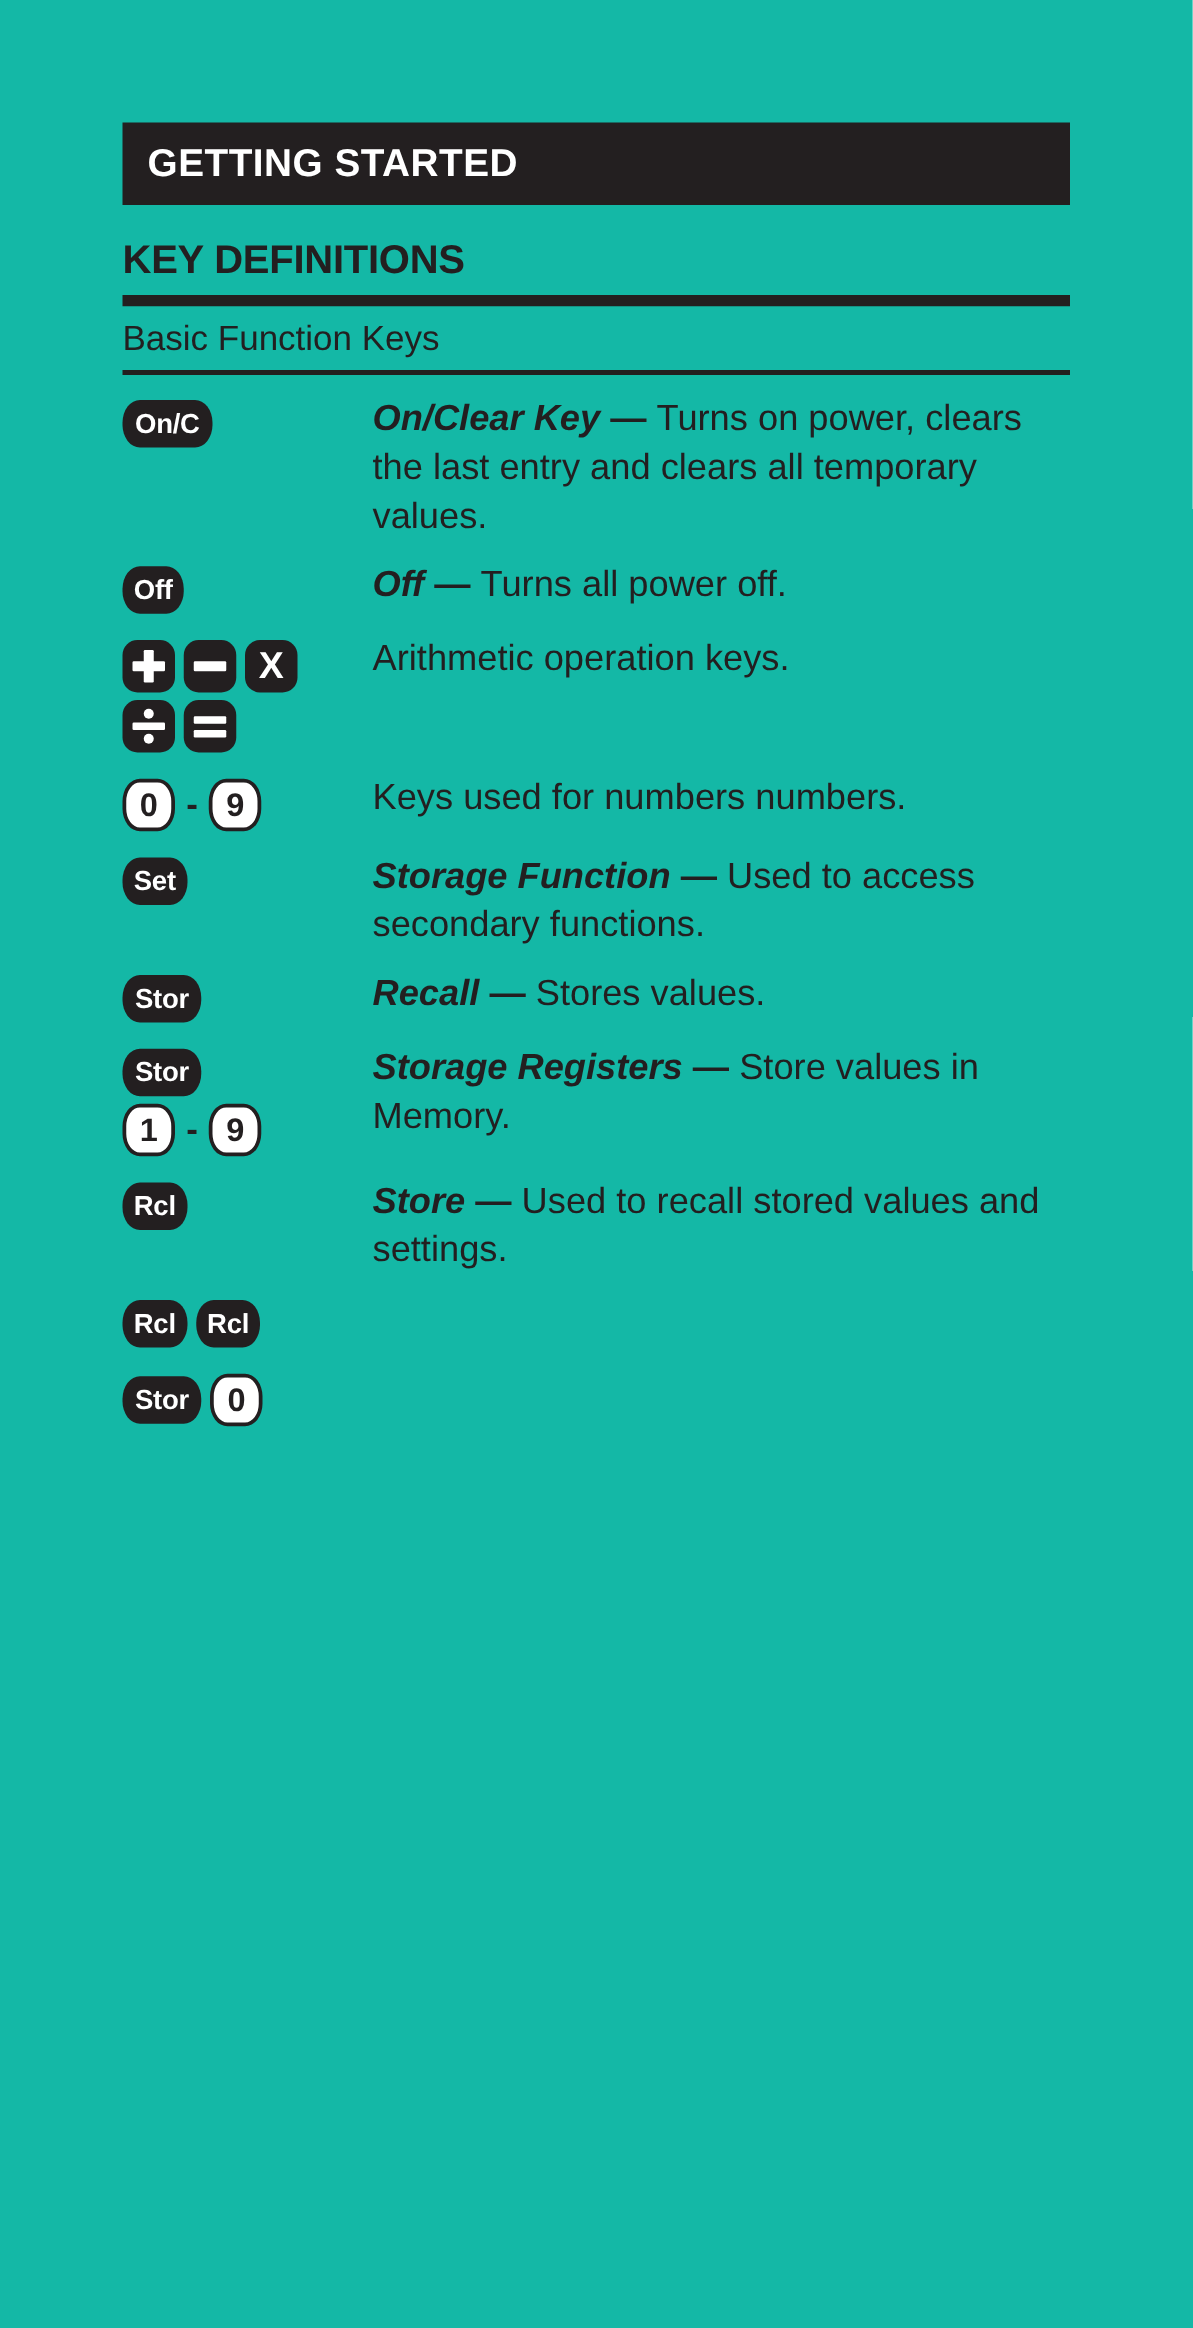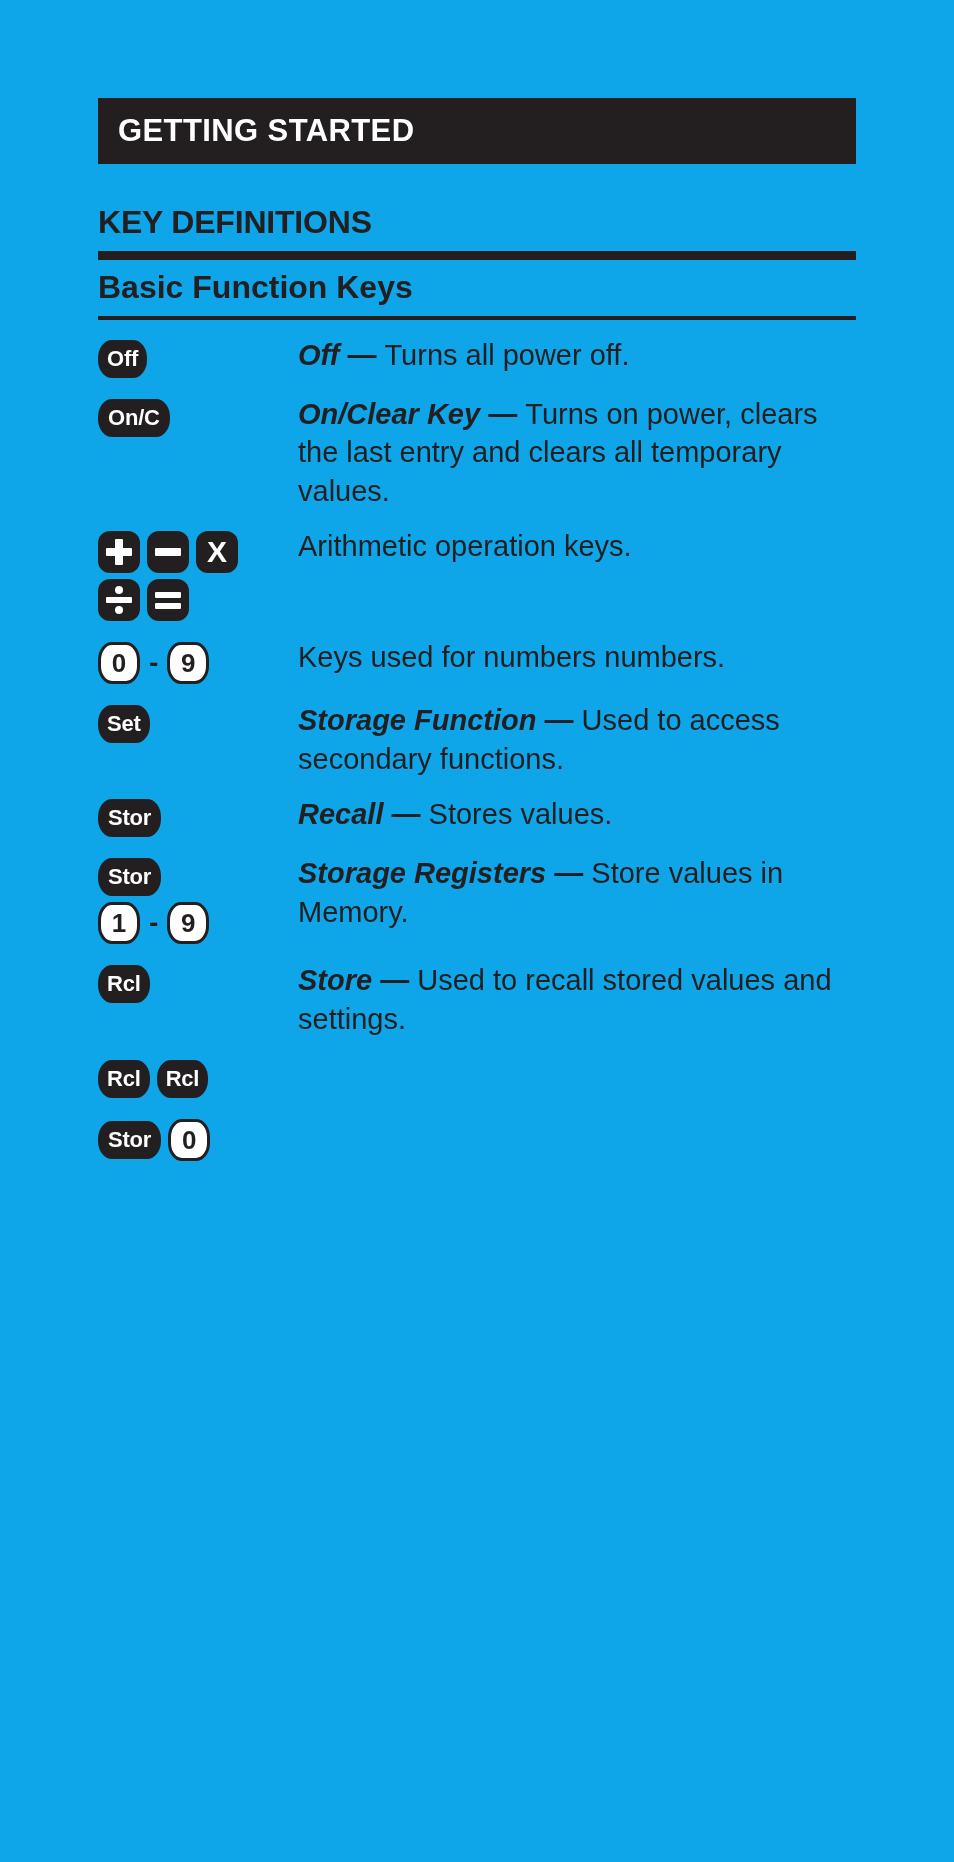"GETTING STARTED" .page { background: #0ea5e9 -> #14b8a6 }
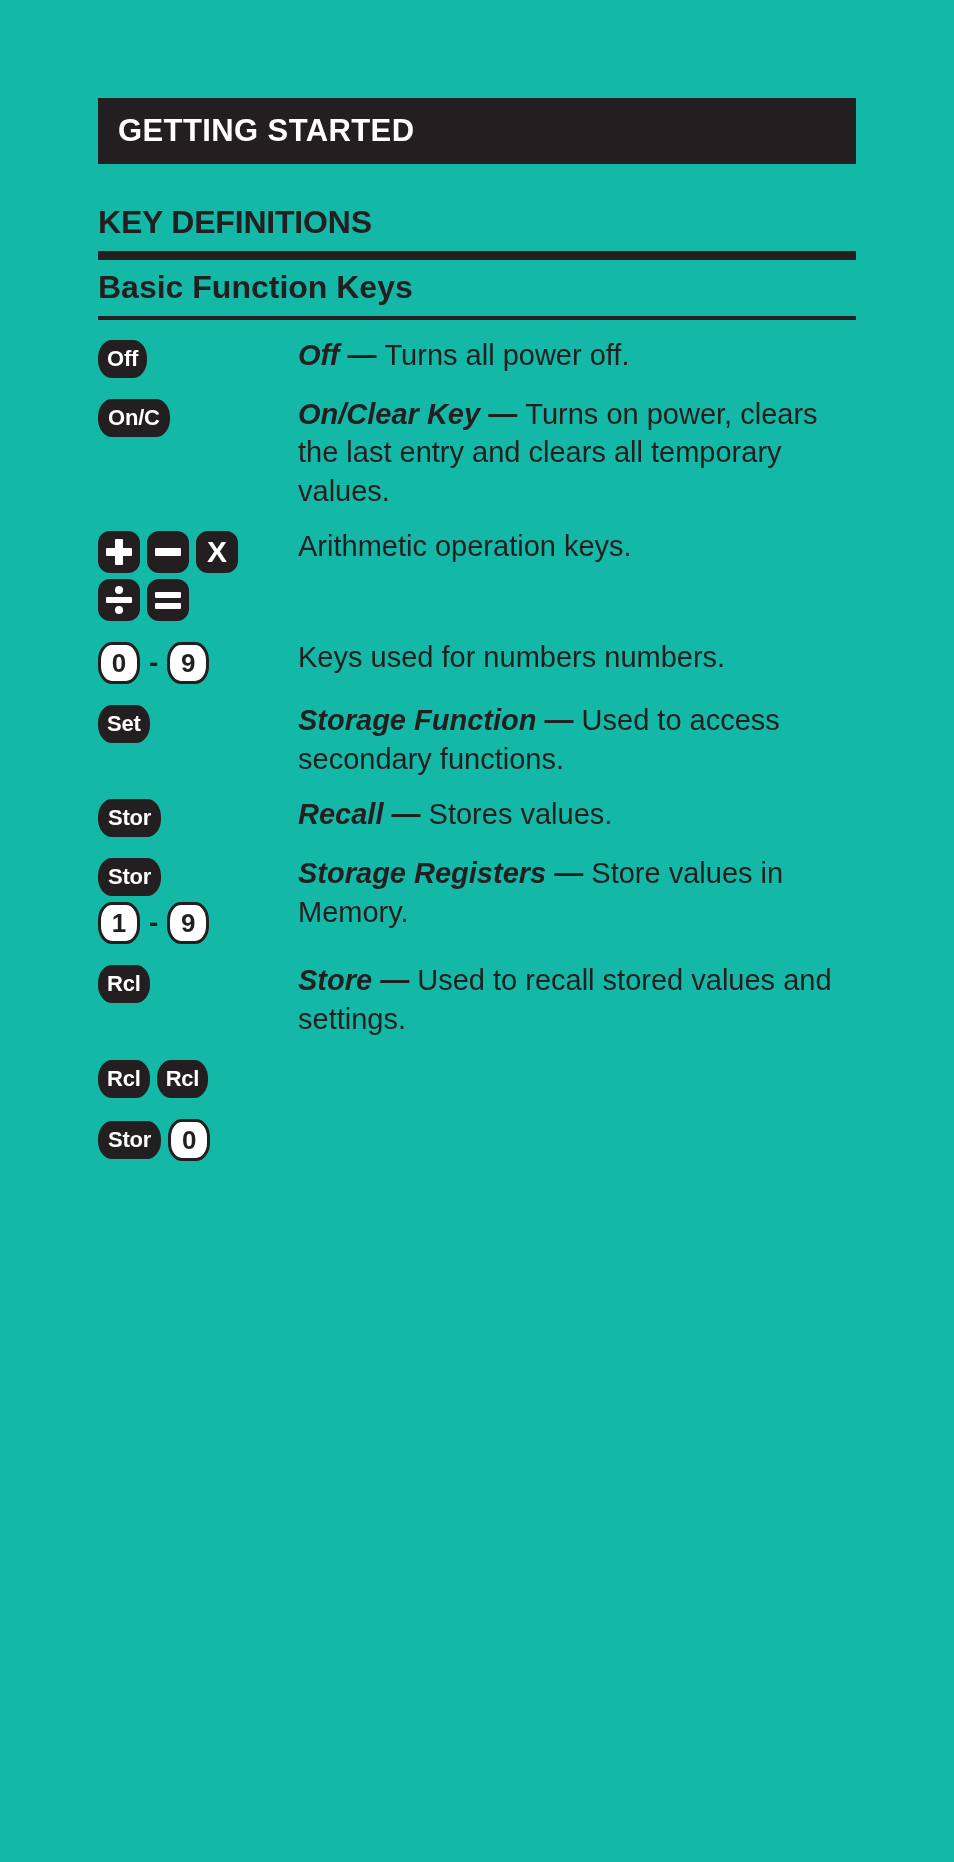"KEY DEFINITIONS" .section-head { margin-top: 42px -> 27px }
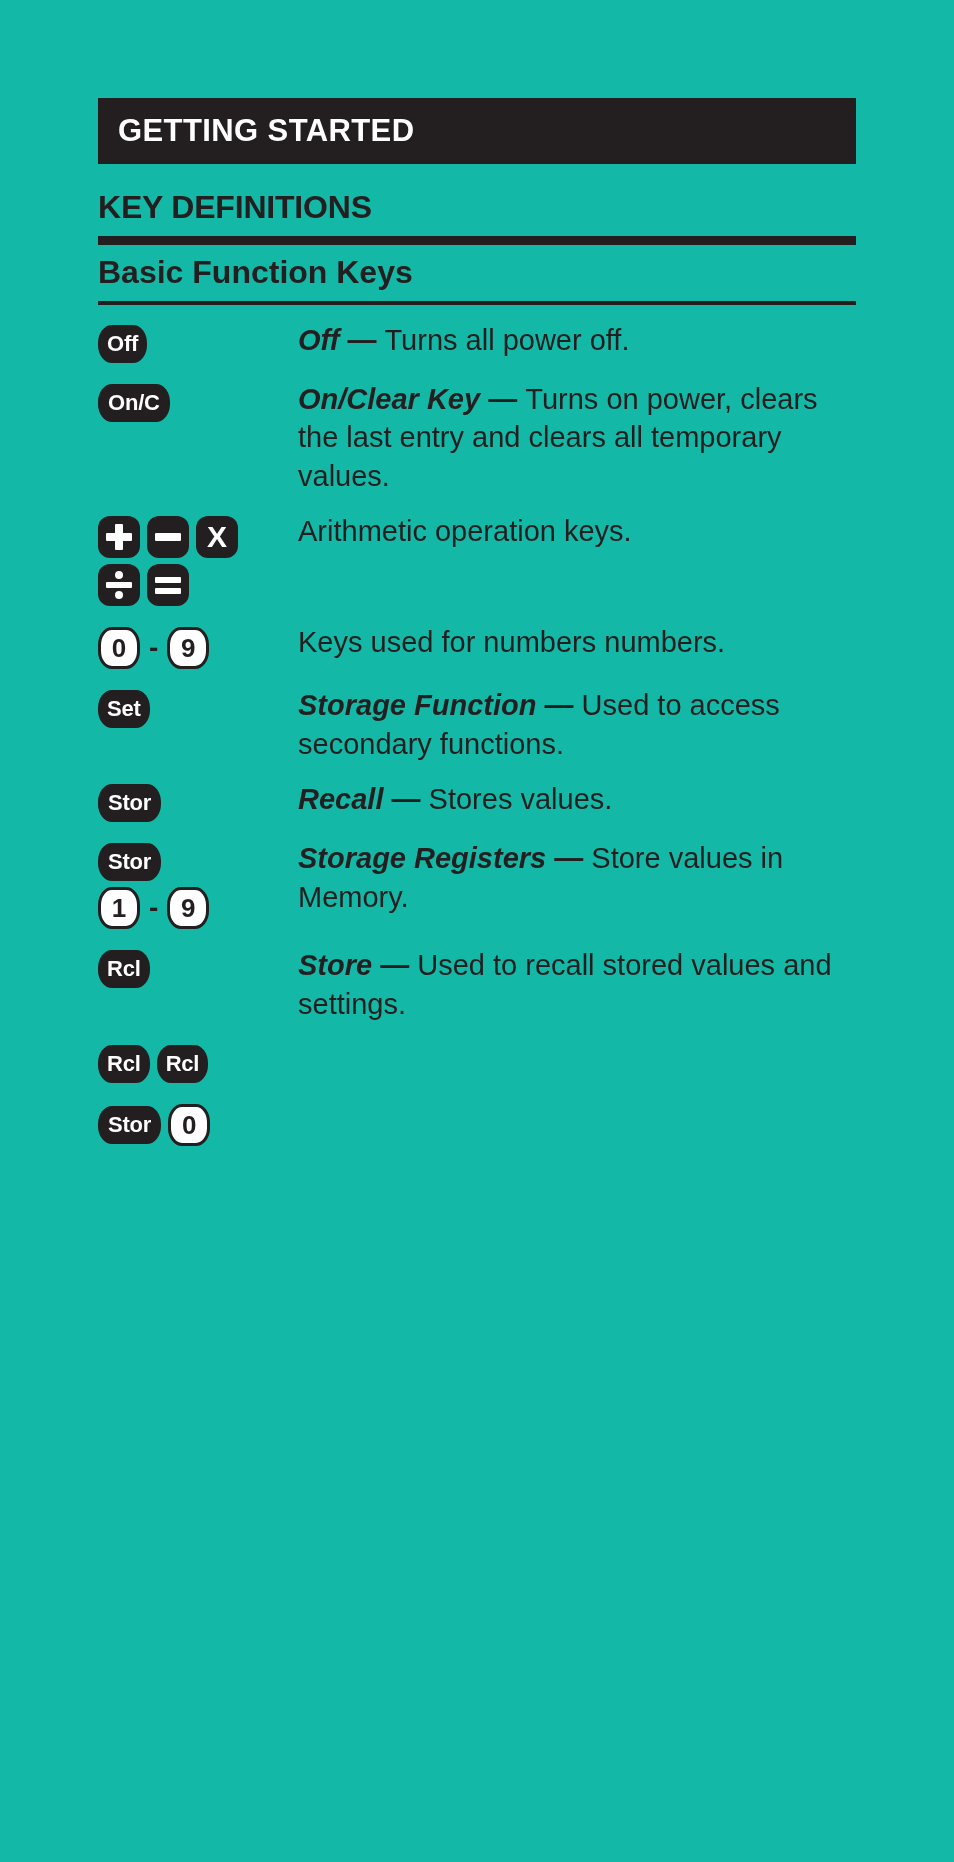"Basic Function Keys" .subsection-head { font-size: 32px -> 28px; font-weight: bold -> normal }
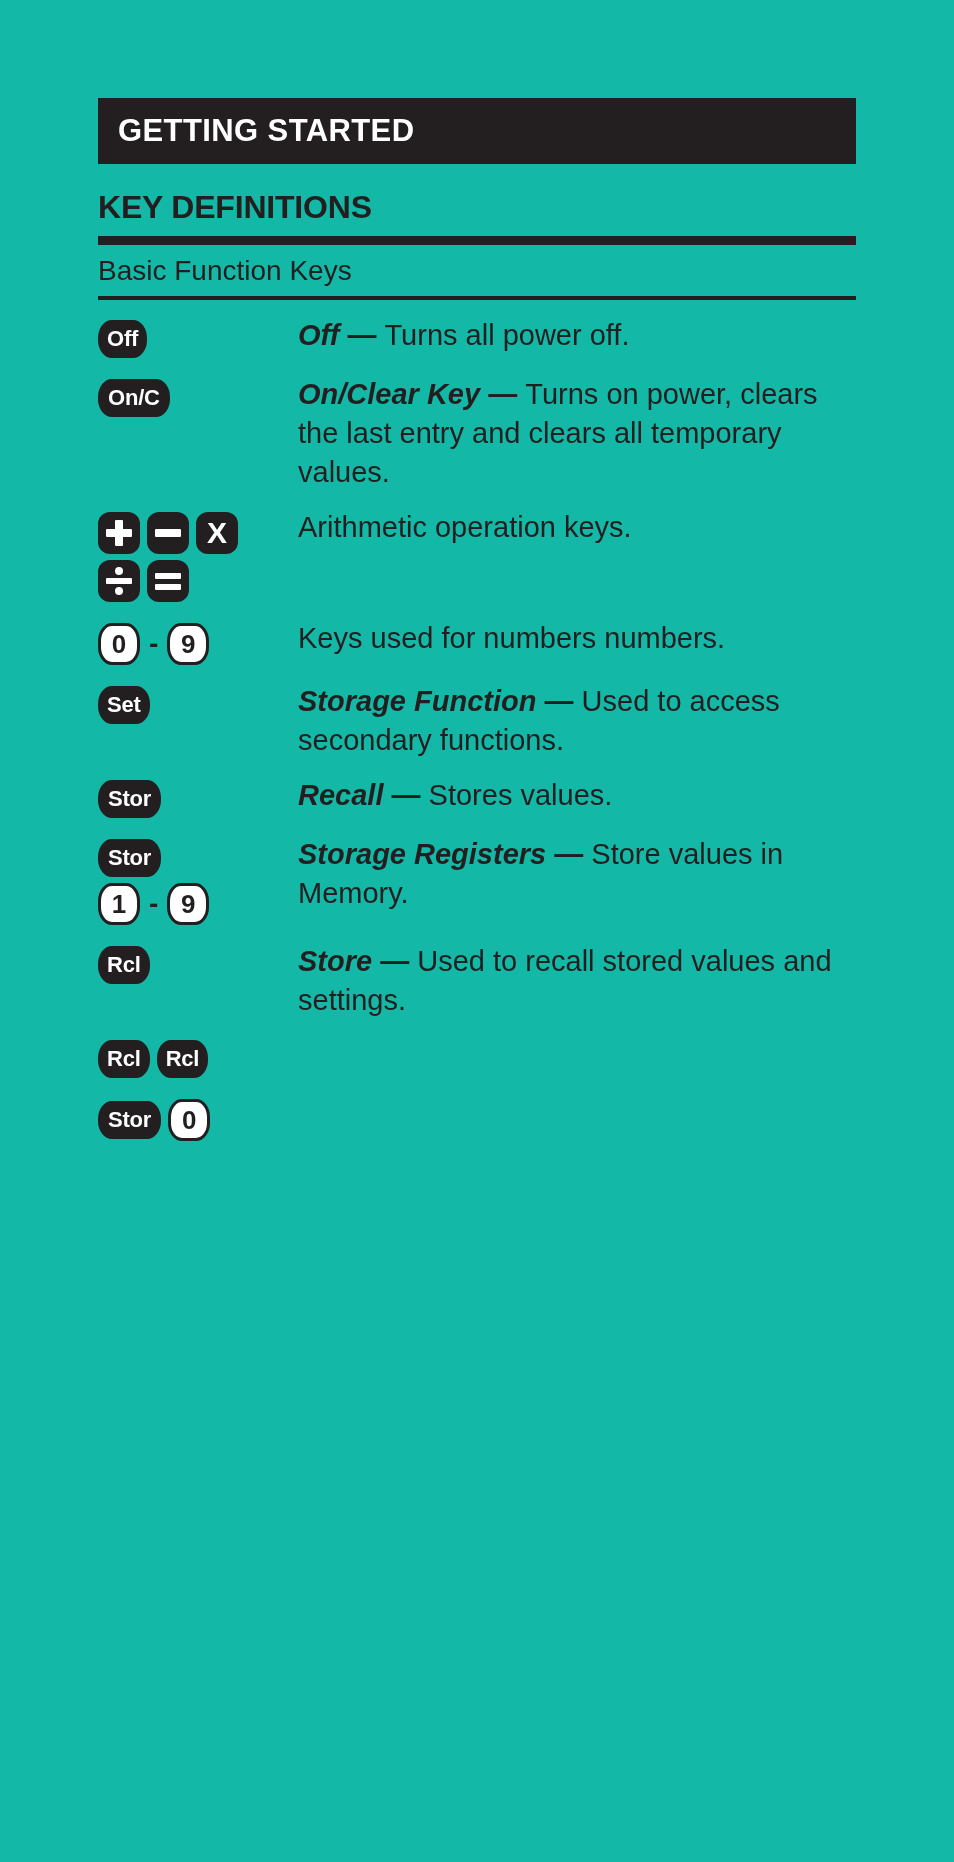"Off" div.row { order: before "On/C" -> after "On/C" }
